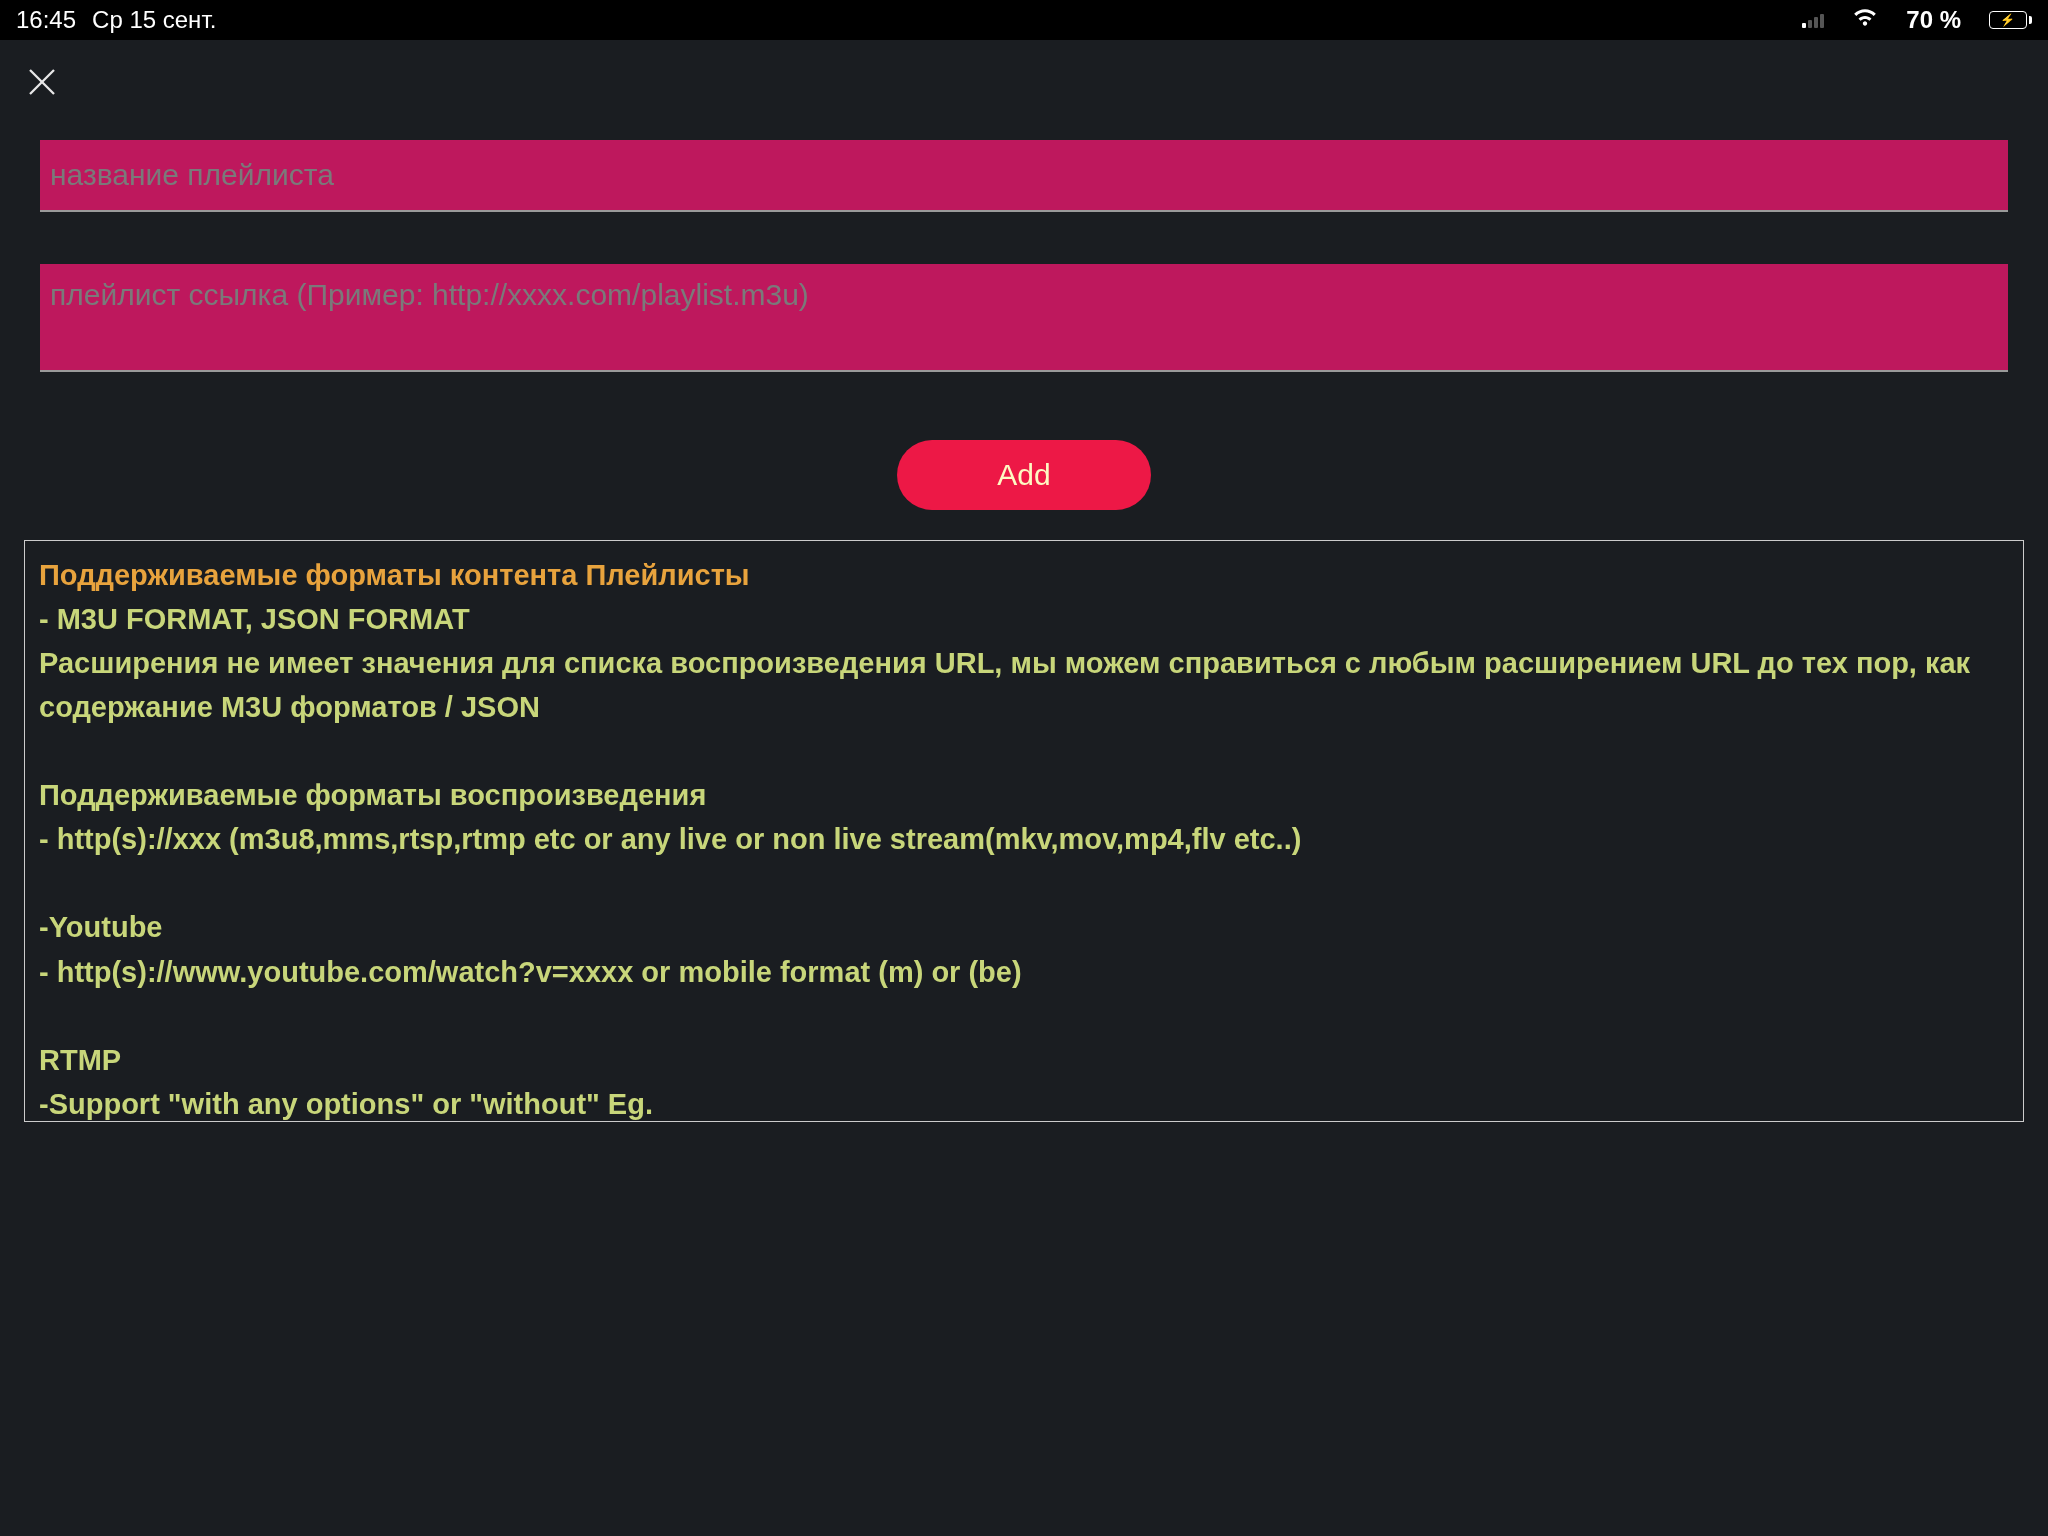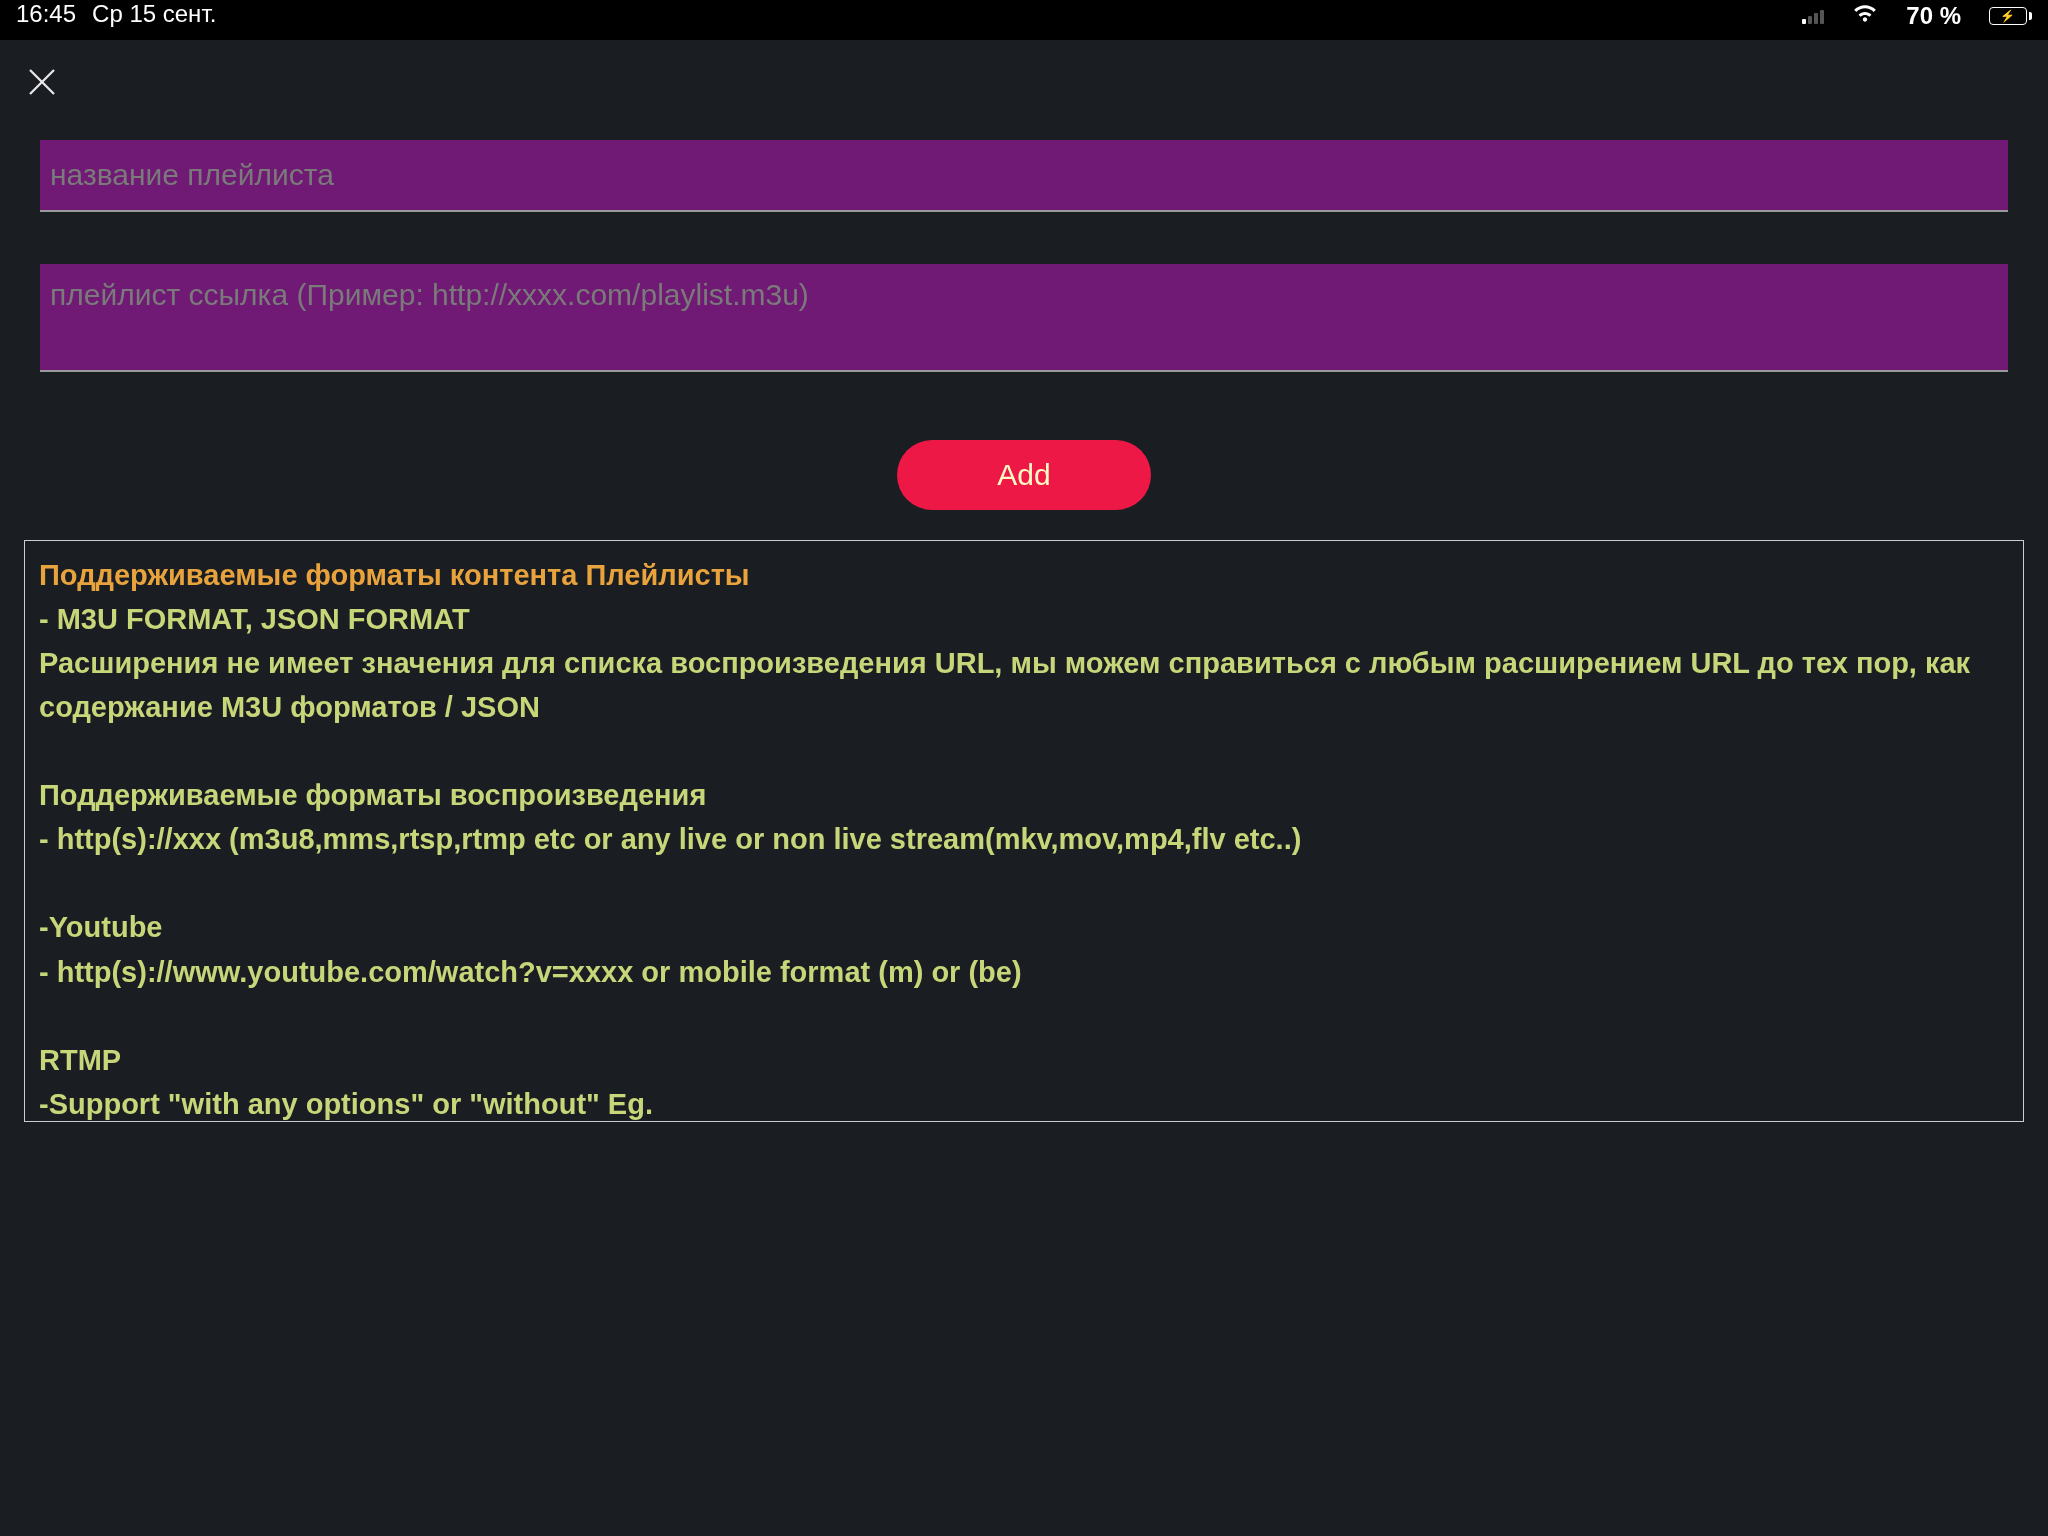"16:45" .status-bar { align-items: flex-start -> center }
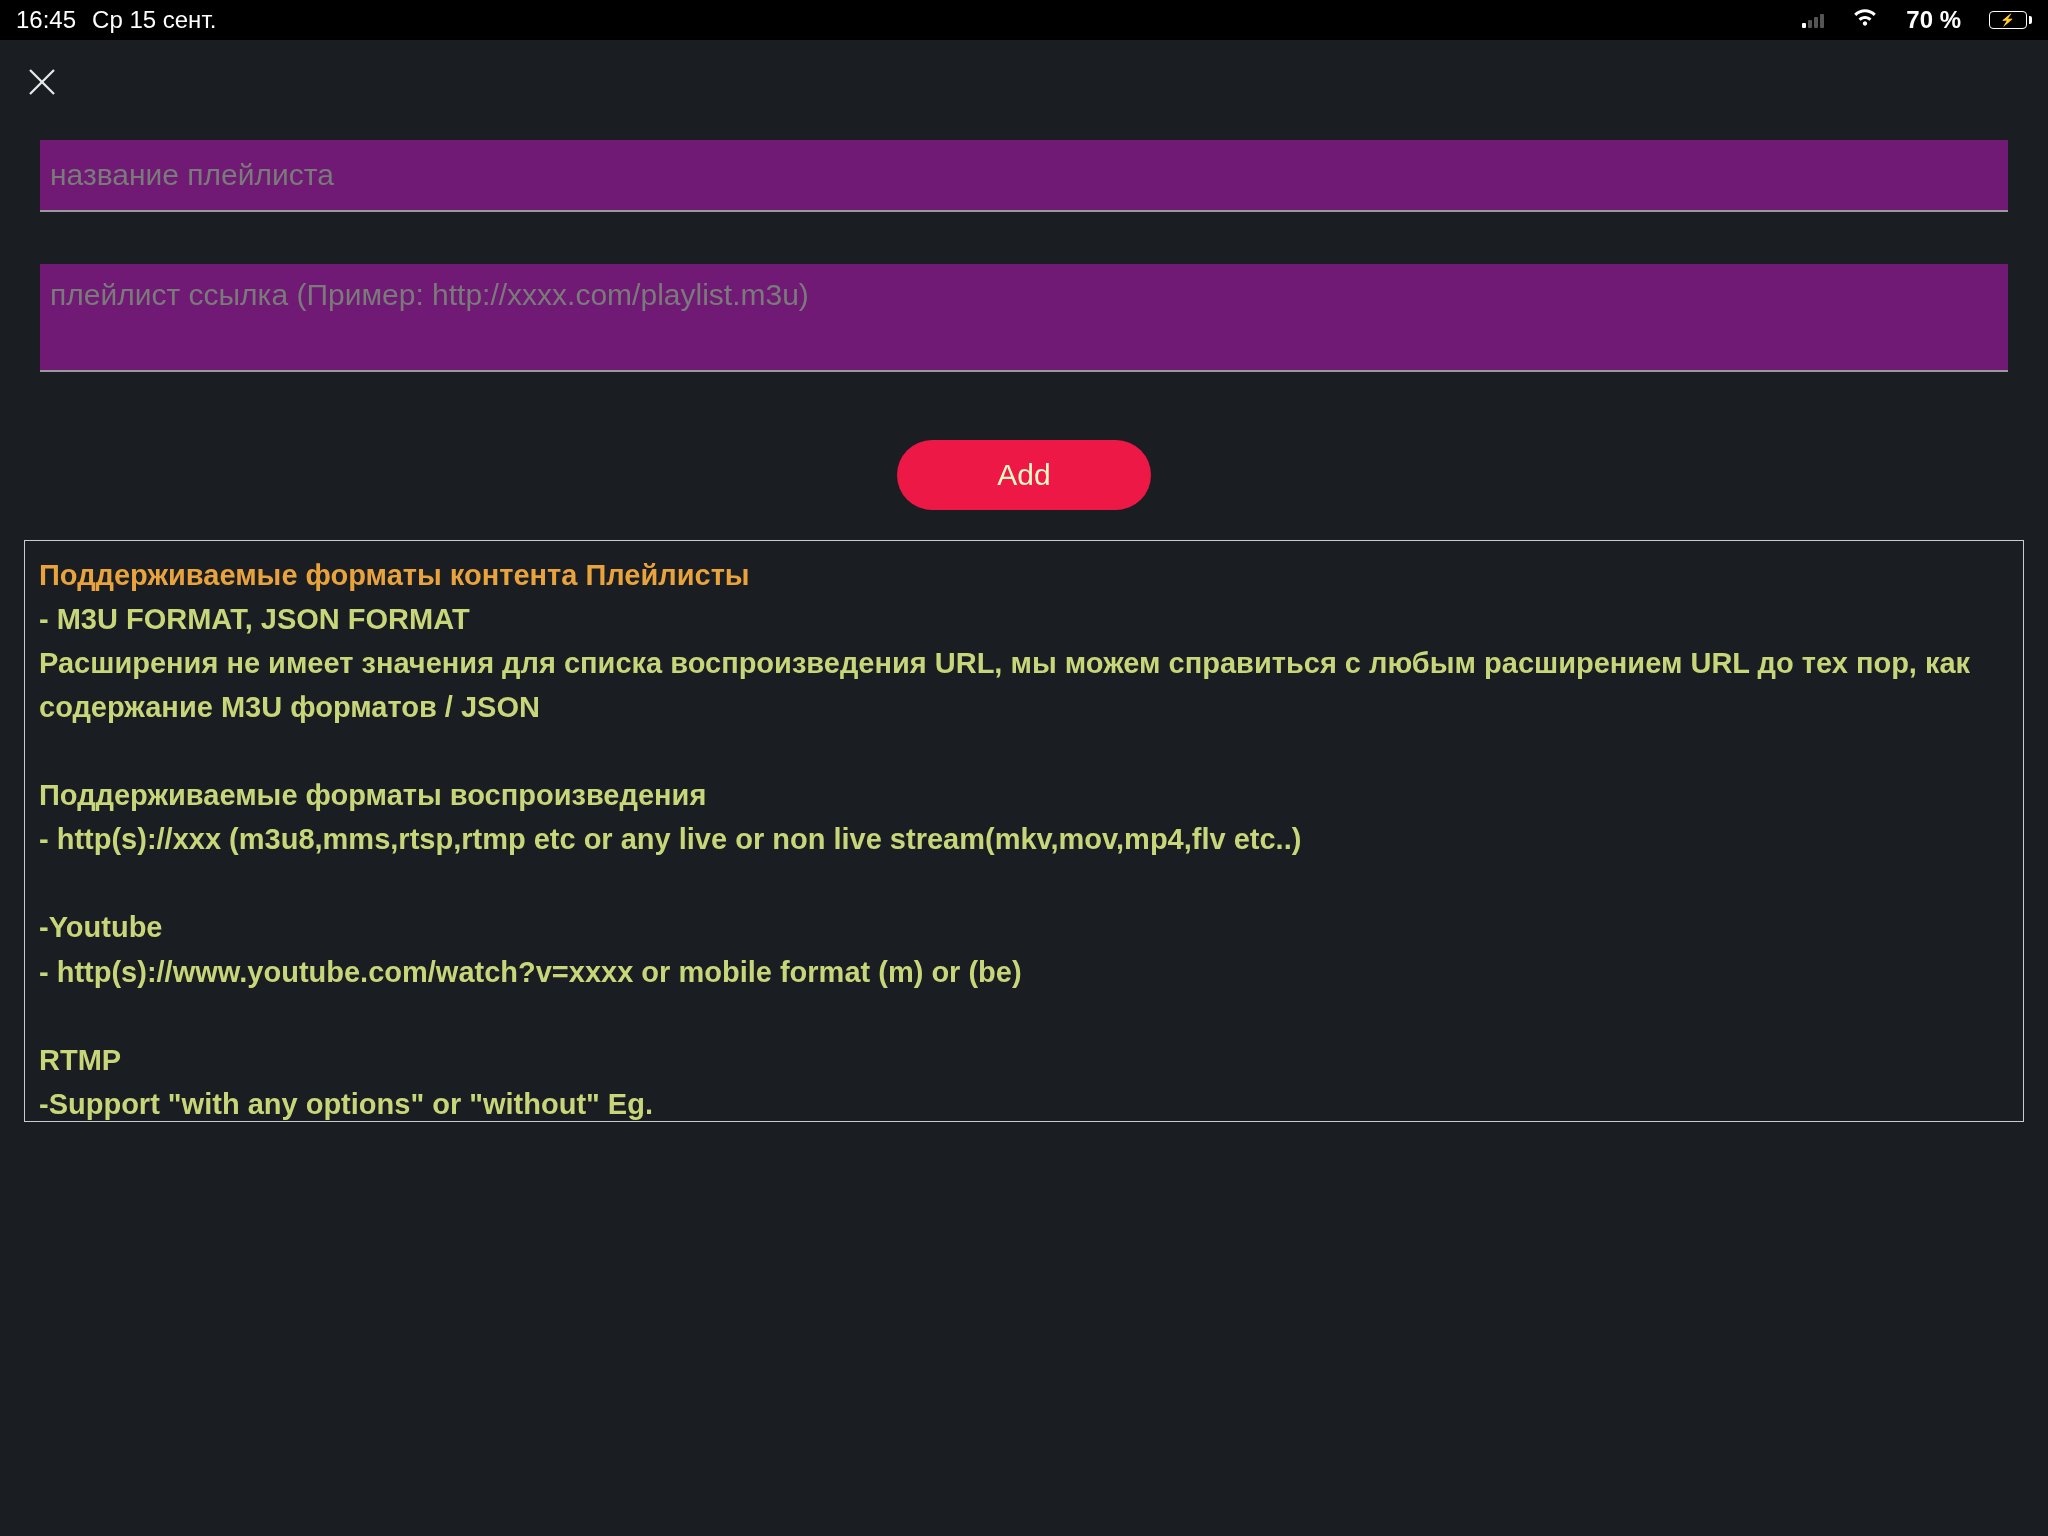"название плейлиста" .input-field { background: #701a75 -> #be185d }
